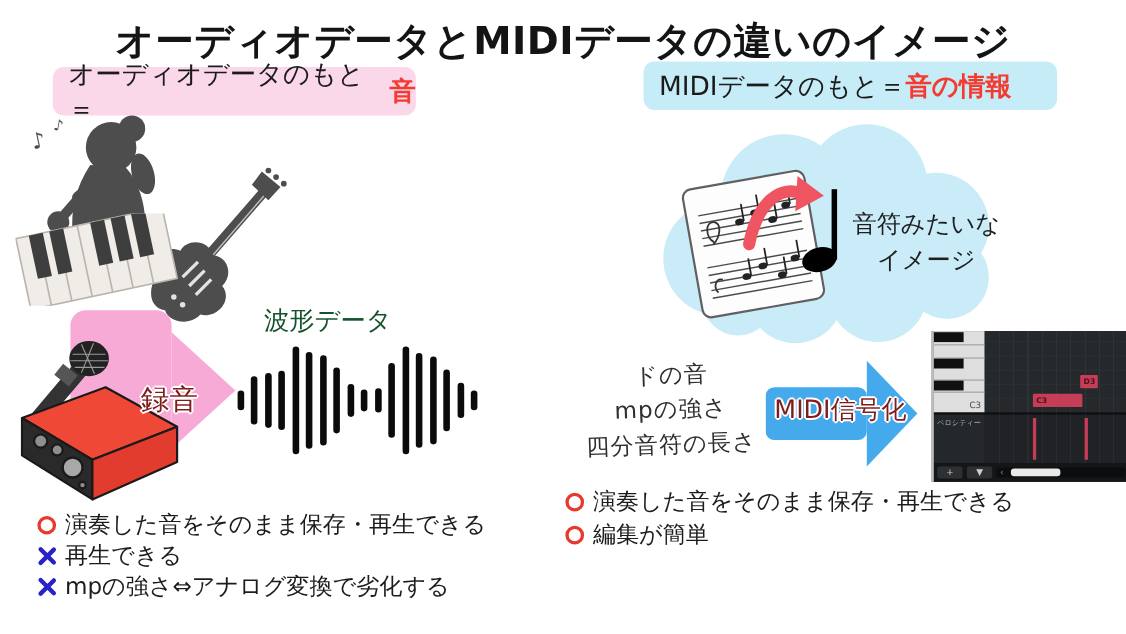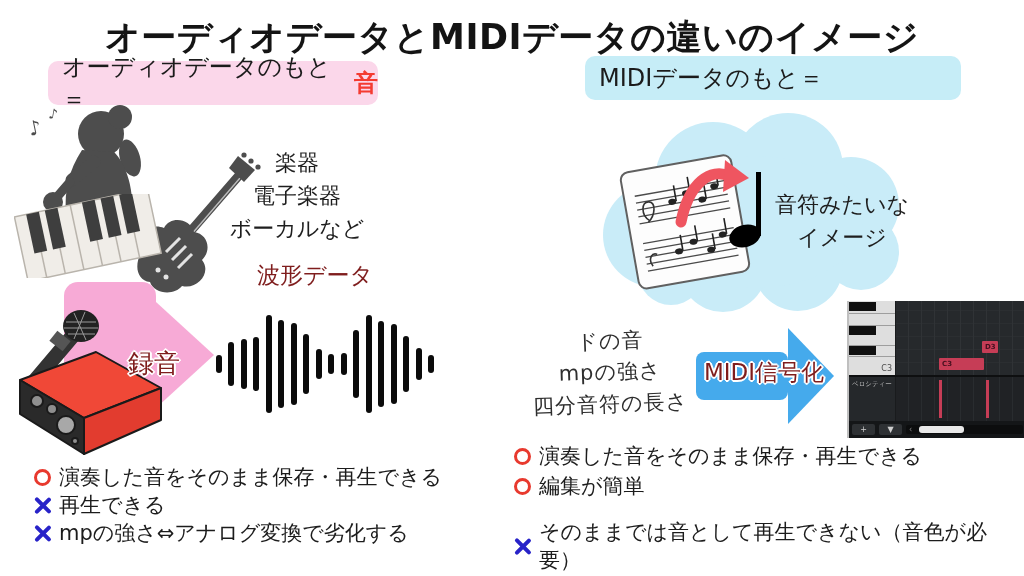"音の情報" span.accent { html: none -> <span>音の情報</span> }
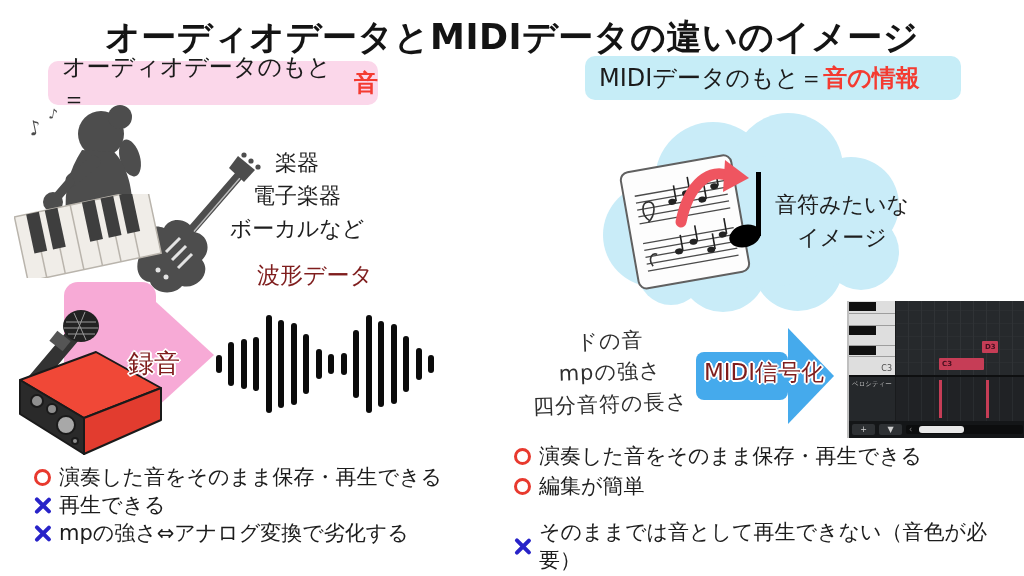"楽器" div.abs { html: <div> <div>楽器</div> <div>電子楽器</div> <div>ボーカルなど</div> </div> -> none }
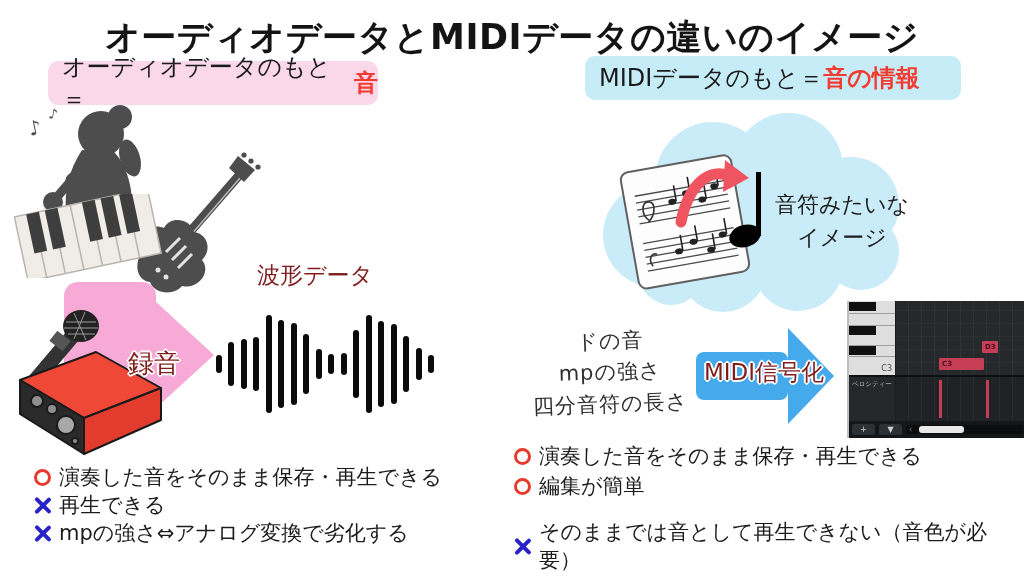"波形データ" .wave-title { color: #7f1d1d -> #14532d; text-align: center -> left; top: 260px -> 276px }
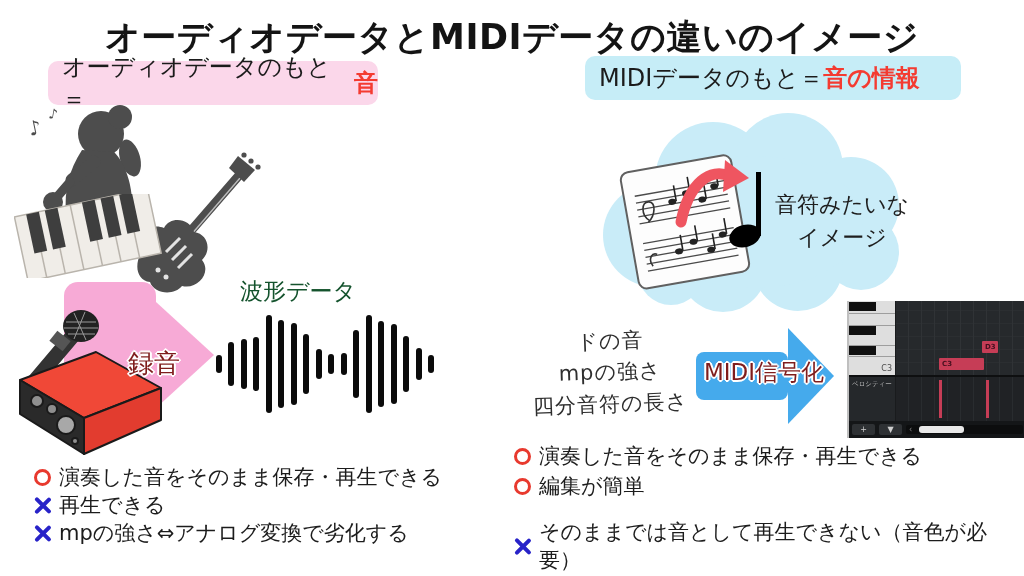"そのままでは音として再生できない（音色が必要）" div.abs { html: <div> <span></span> <span>そのままでは音として再生できない（音色が必要）</span> </div> -> none }
